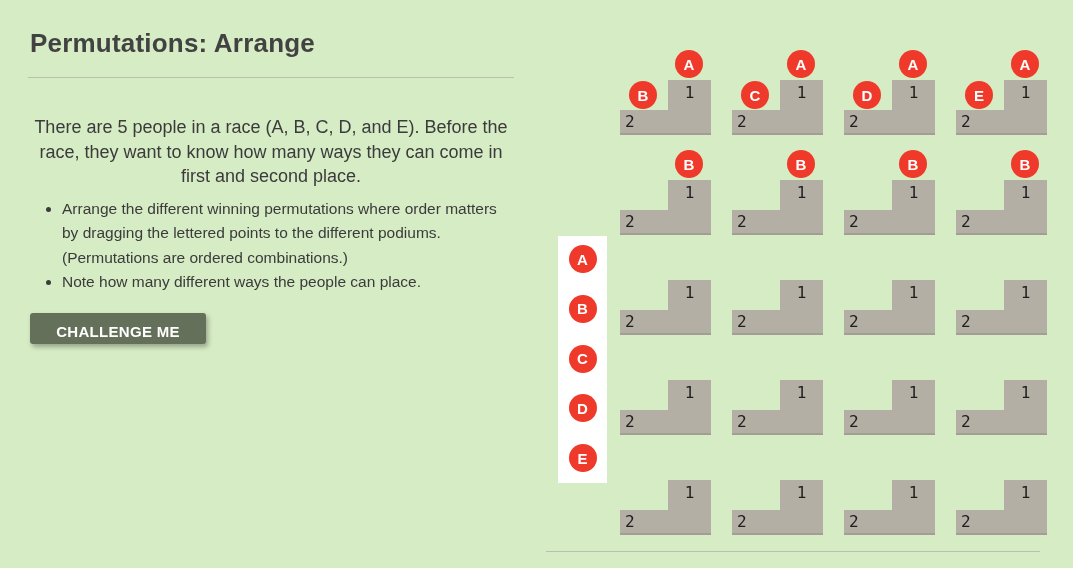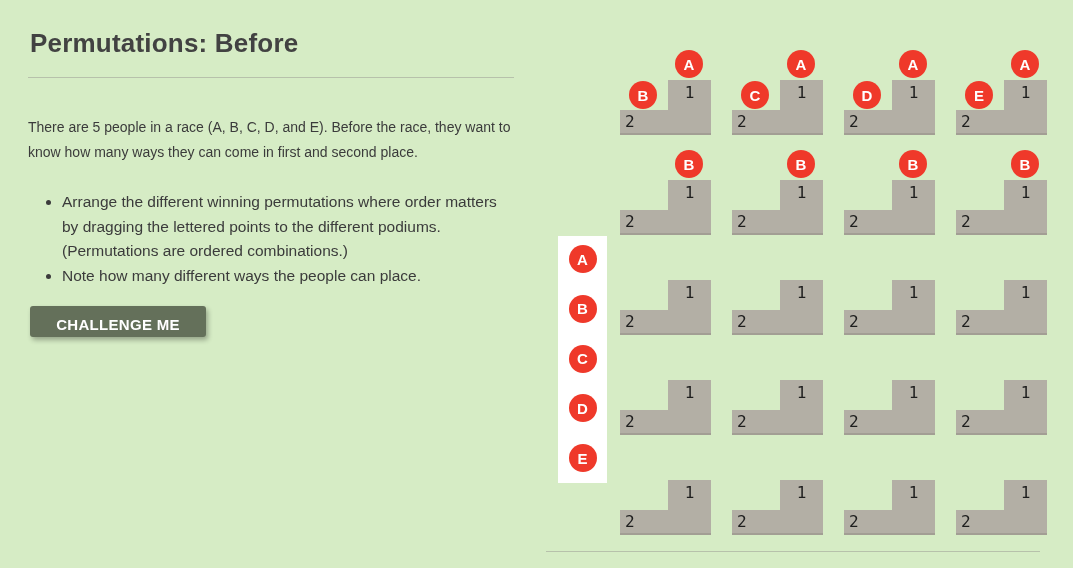"Permutations: Before" h1.page-title { text: Before -> Arrange }
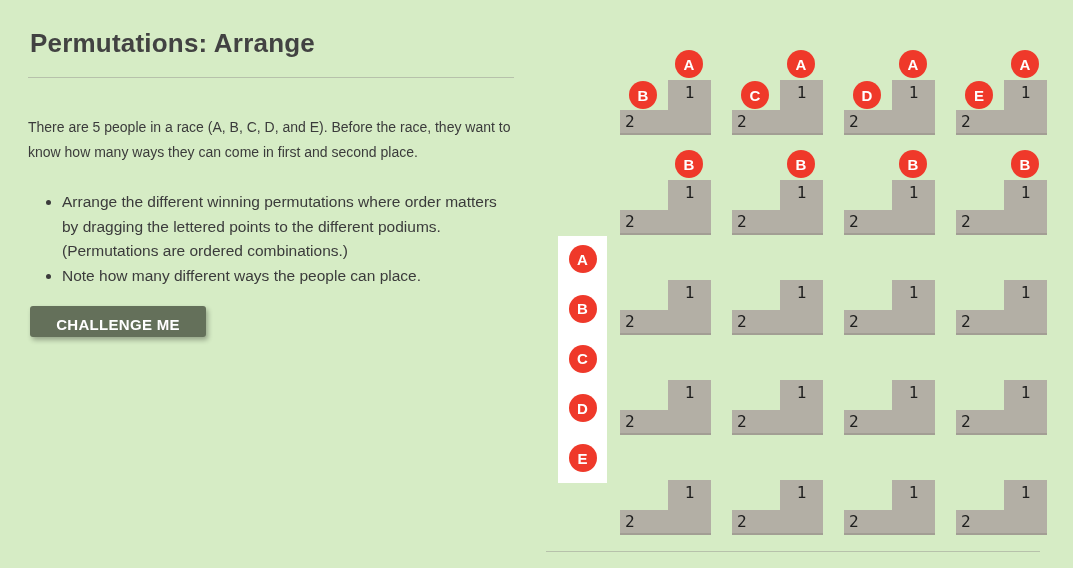"There are 5 people in" .intro { font-size: 14px -> 18px; text-align: none -> center }
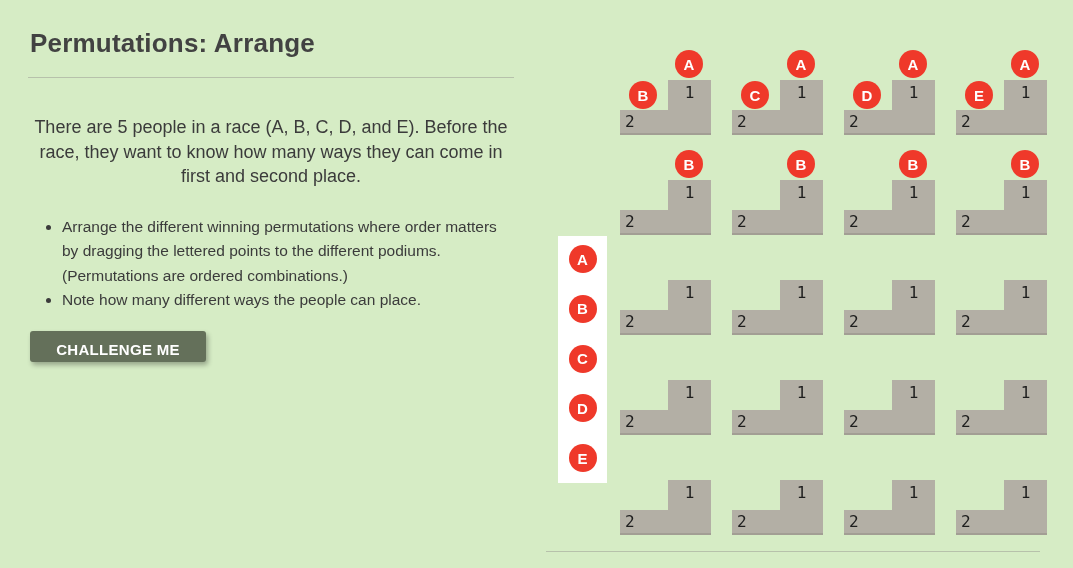"Arrange the different winning" .bullets { margin-top: 26px -> 8px }
